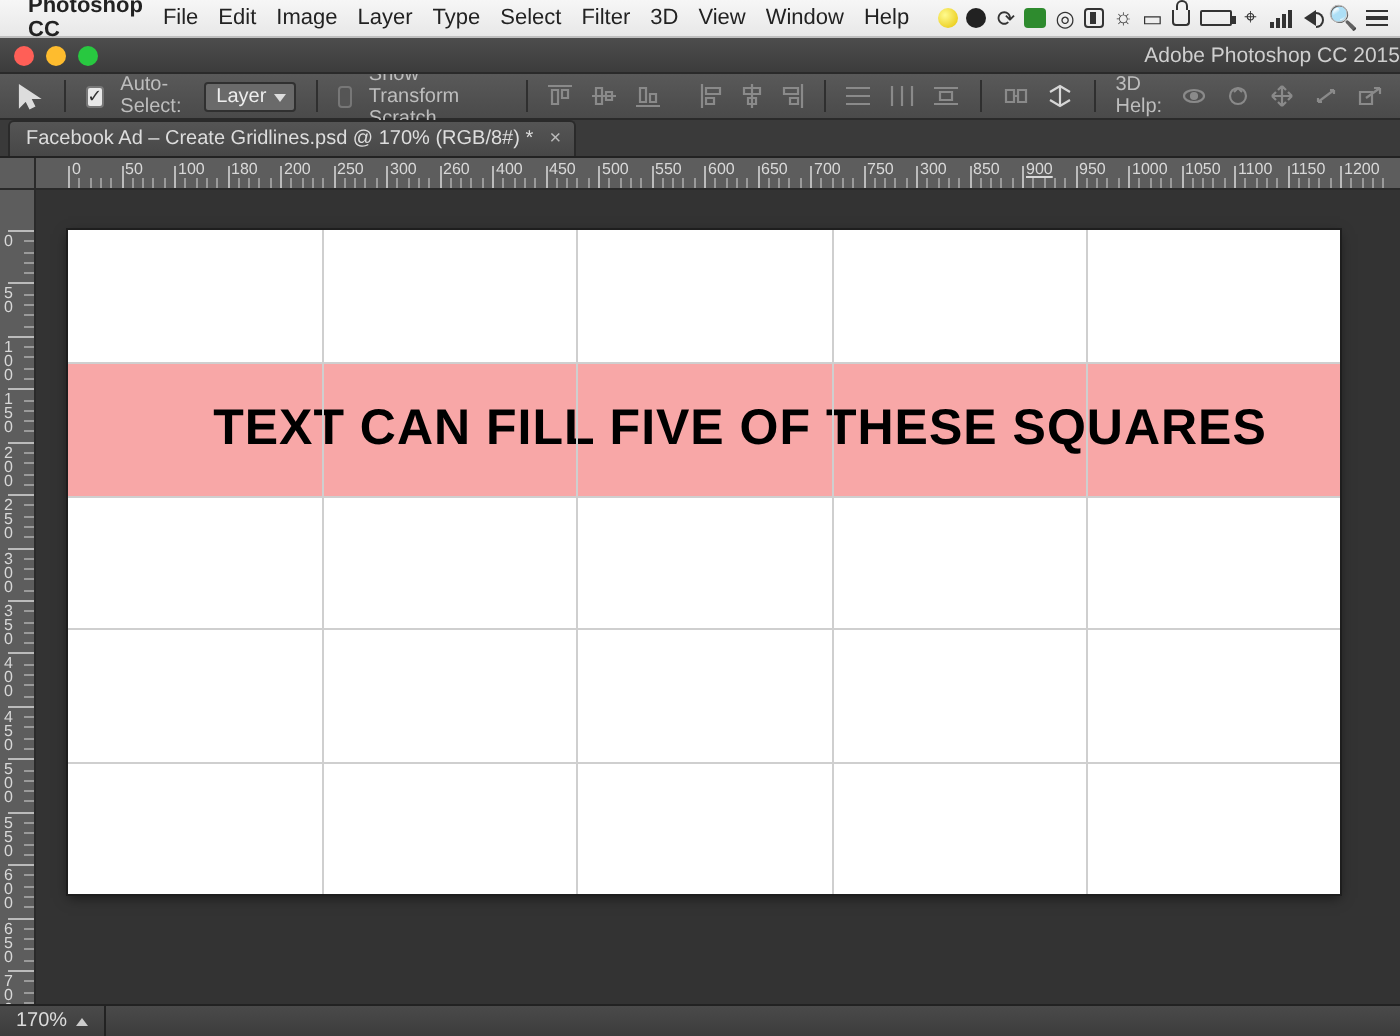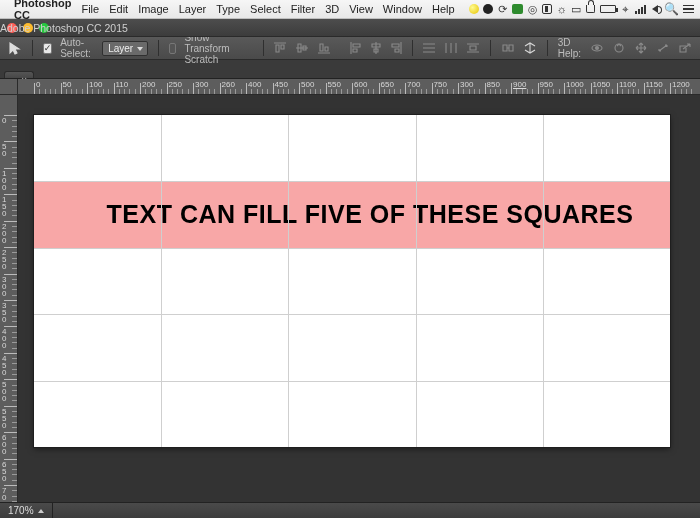"Adobe Photoshop CC 2015" .app-title .title-text { right: 12px -> 0; text-align: left -> right }
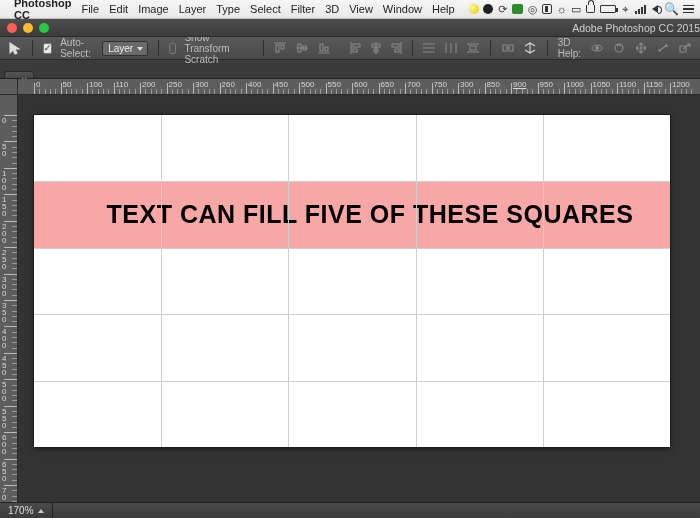"Facebook Ad – Create Gridlines.psd" span { html: none -> <span>Facebook Ad – Create Gridlines.psd @ 170% (RGB/8#) *</span> }
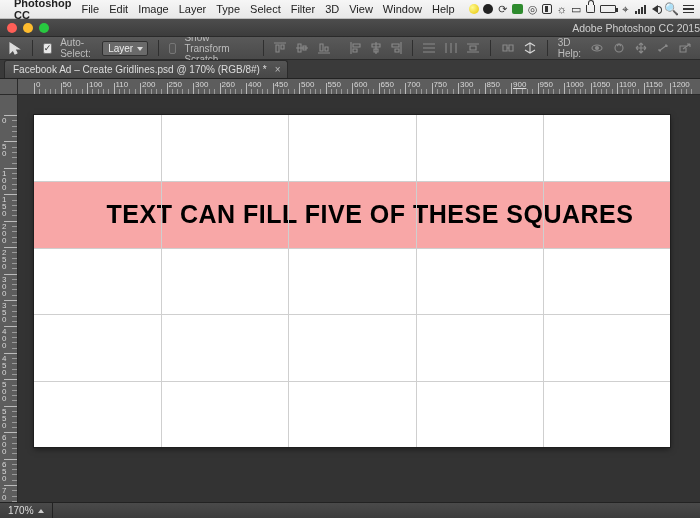"110" div.rlabel { text: 110 -> 180 }
